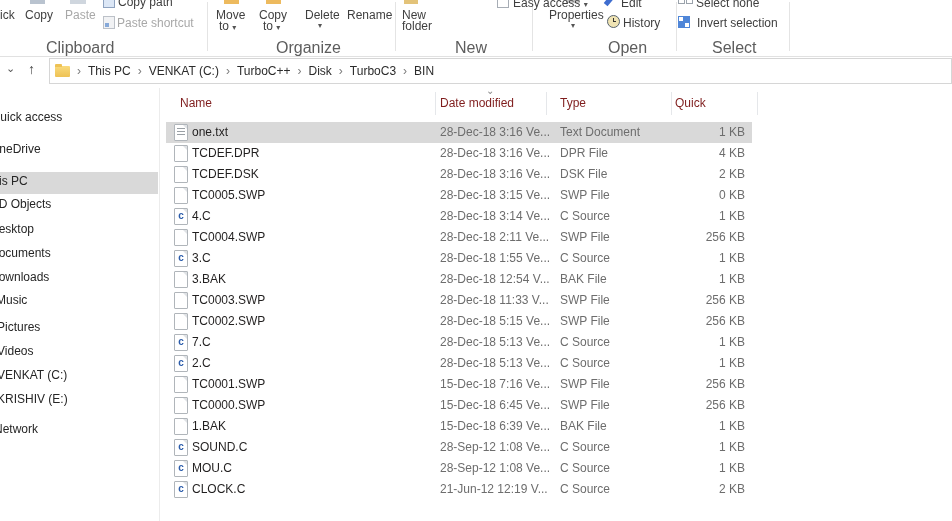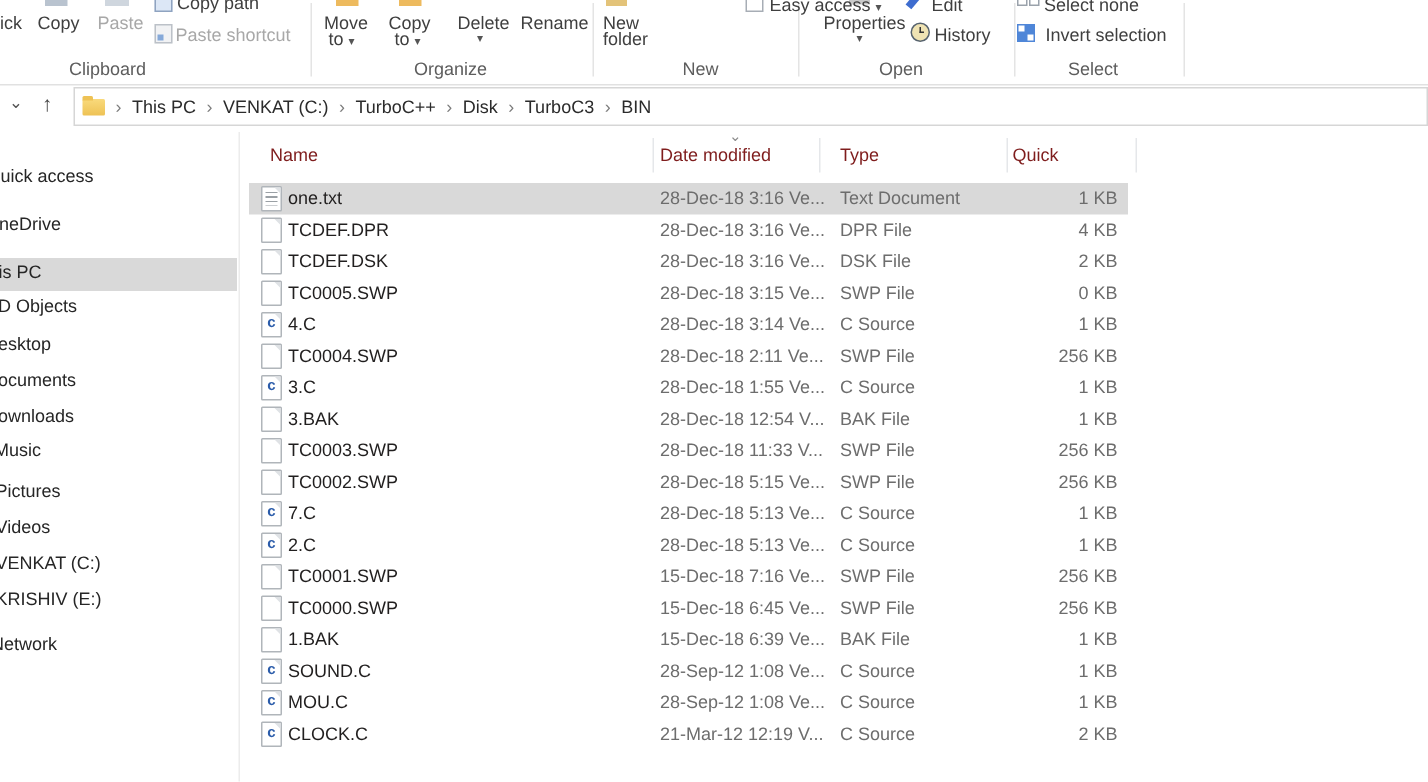"Clipboard" .grp-label { font-size: 12px -> 16px }
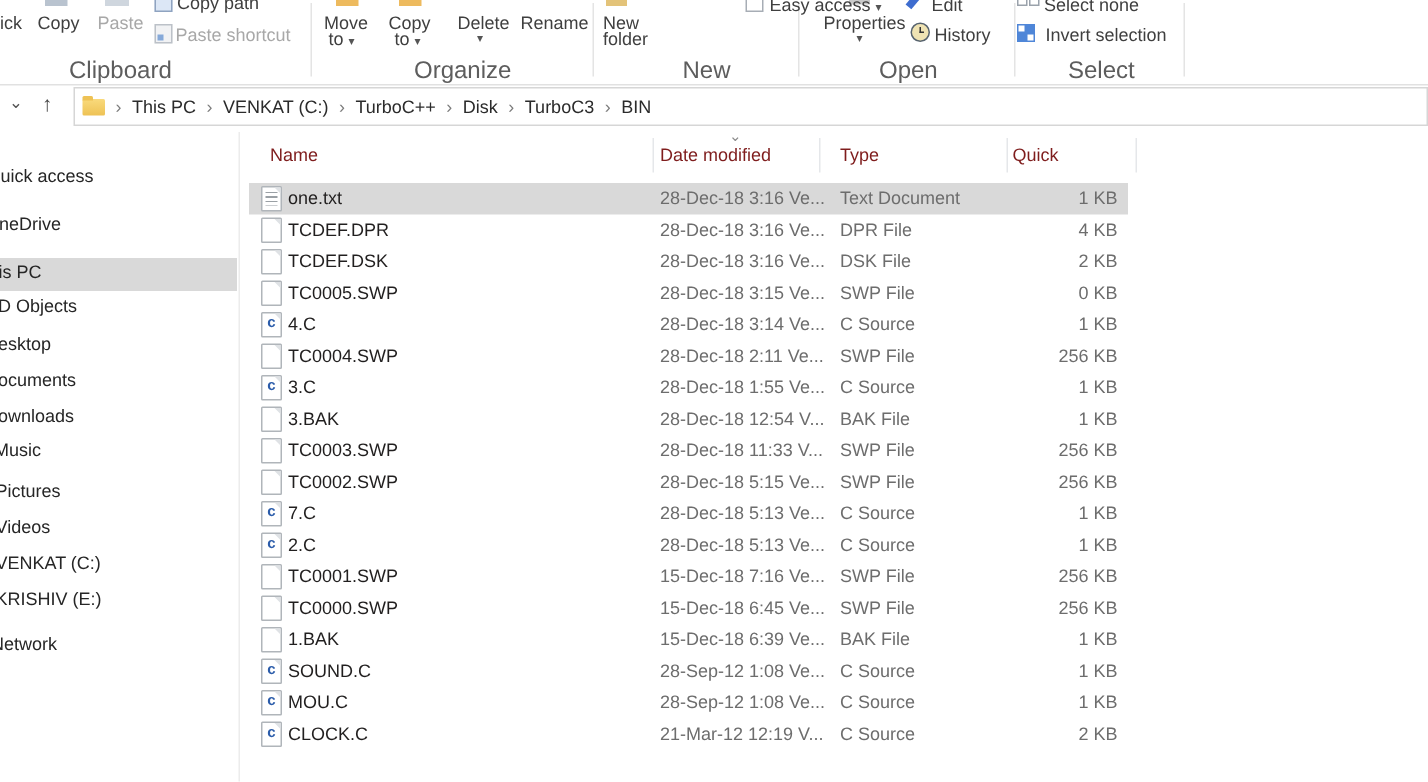"Open" span.grp-label { left: 586px -> 608px }
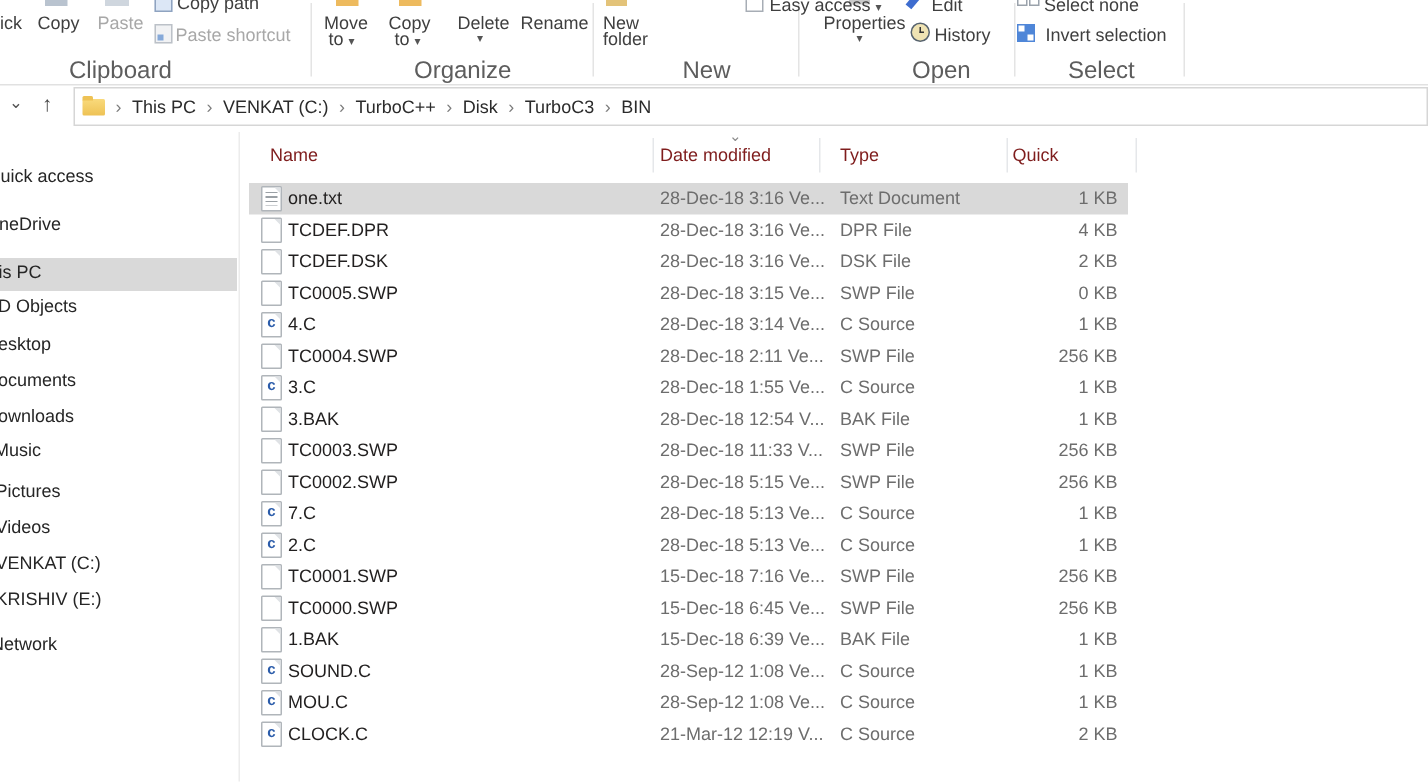"21-Mar-12 12:19 V..." span.c-date { text: 21-Mar-12 -> 21-Jun-12 }
